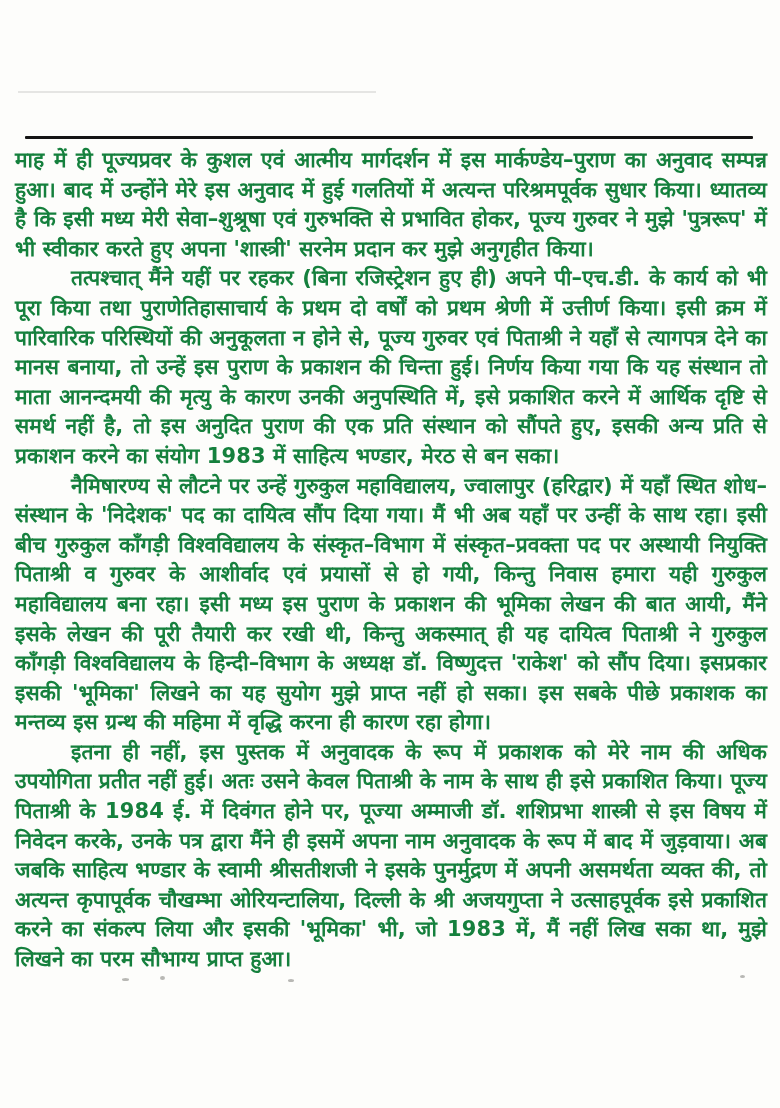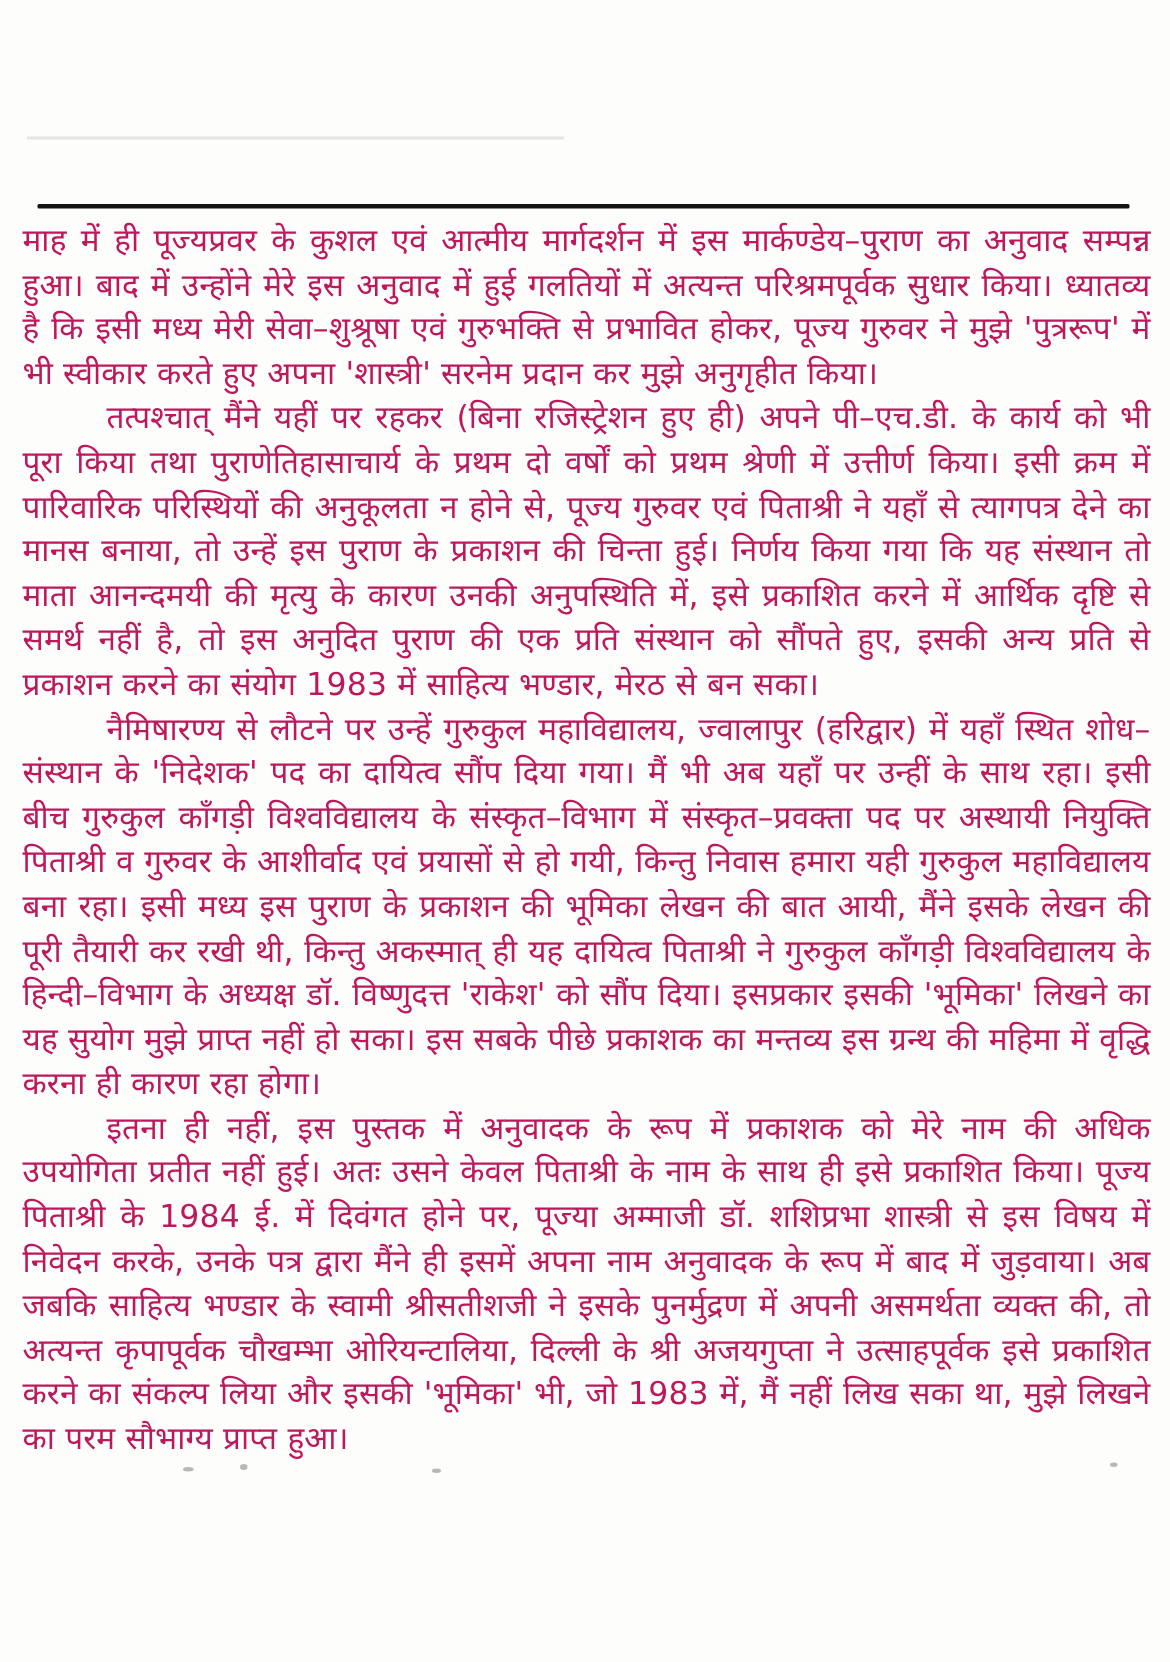"माह में ही पूज्यप्रवर के" .text-block { color: #be185d -> #15803d; font-weight: 400 -> 700 }
